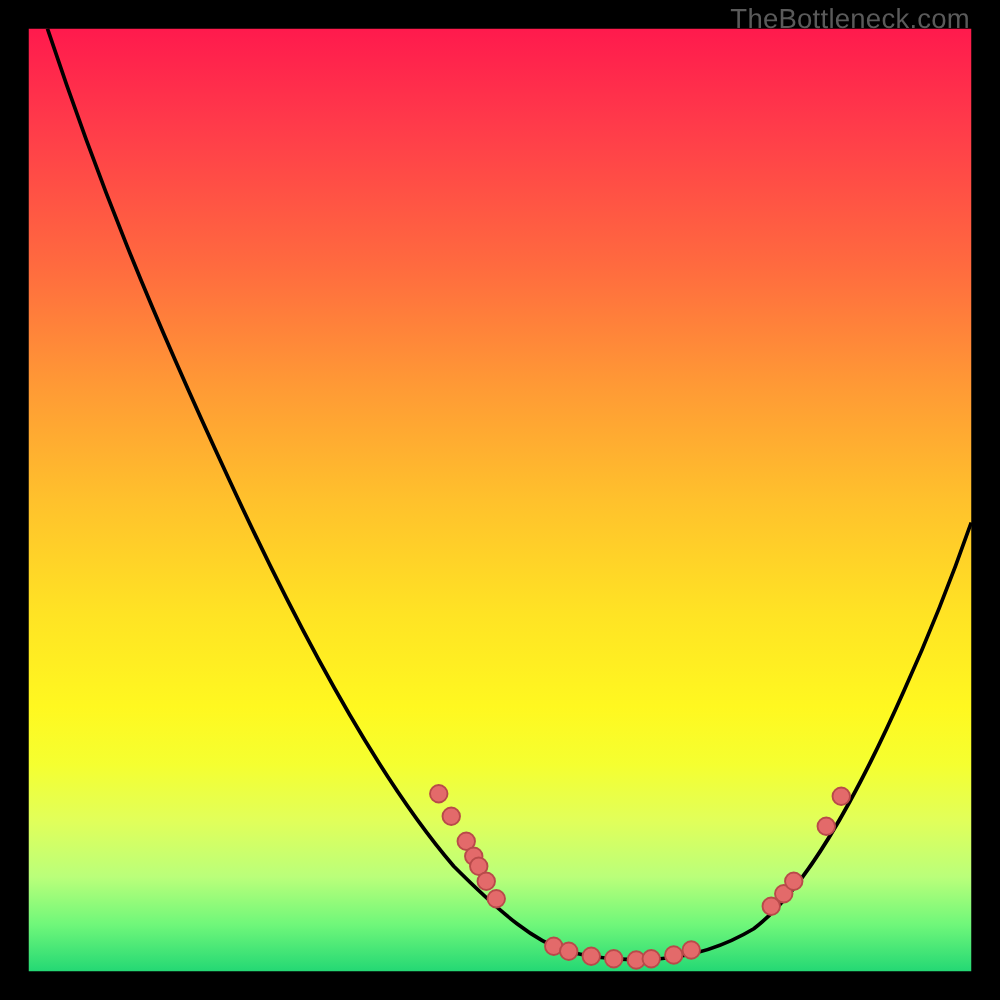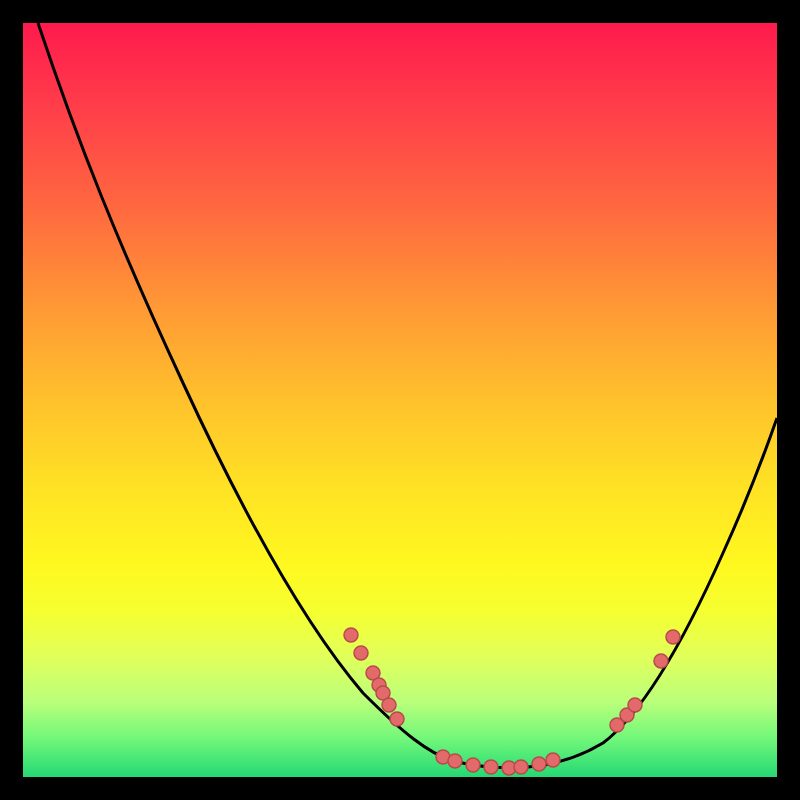"TheBottleneck.com" div.watermark { html: none -> <div>TheBottleneck.com</div> }
